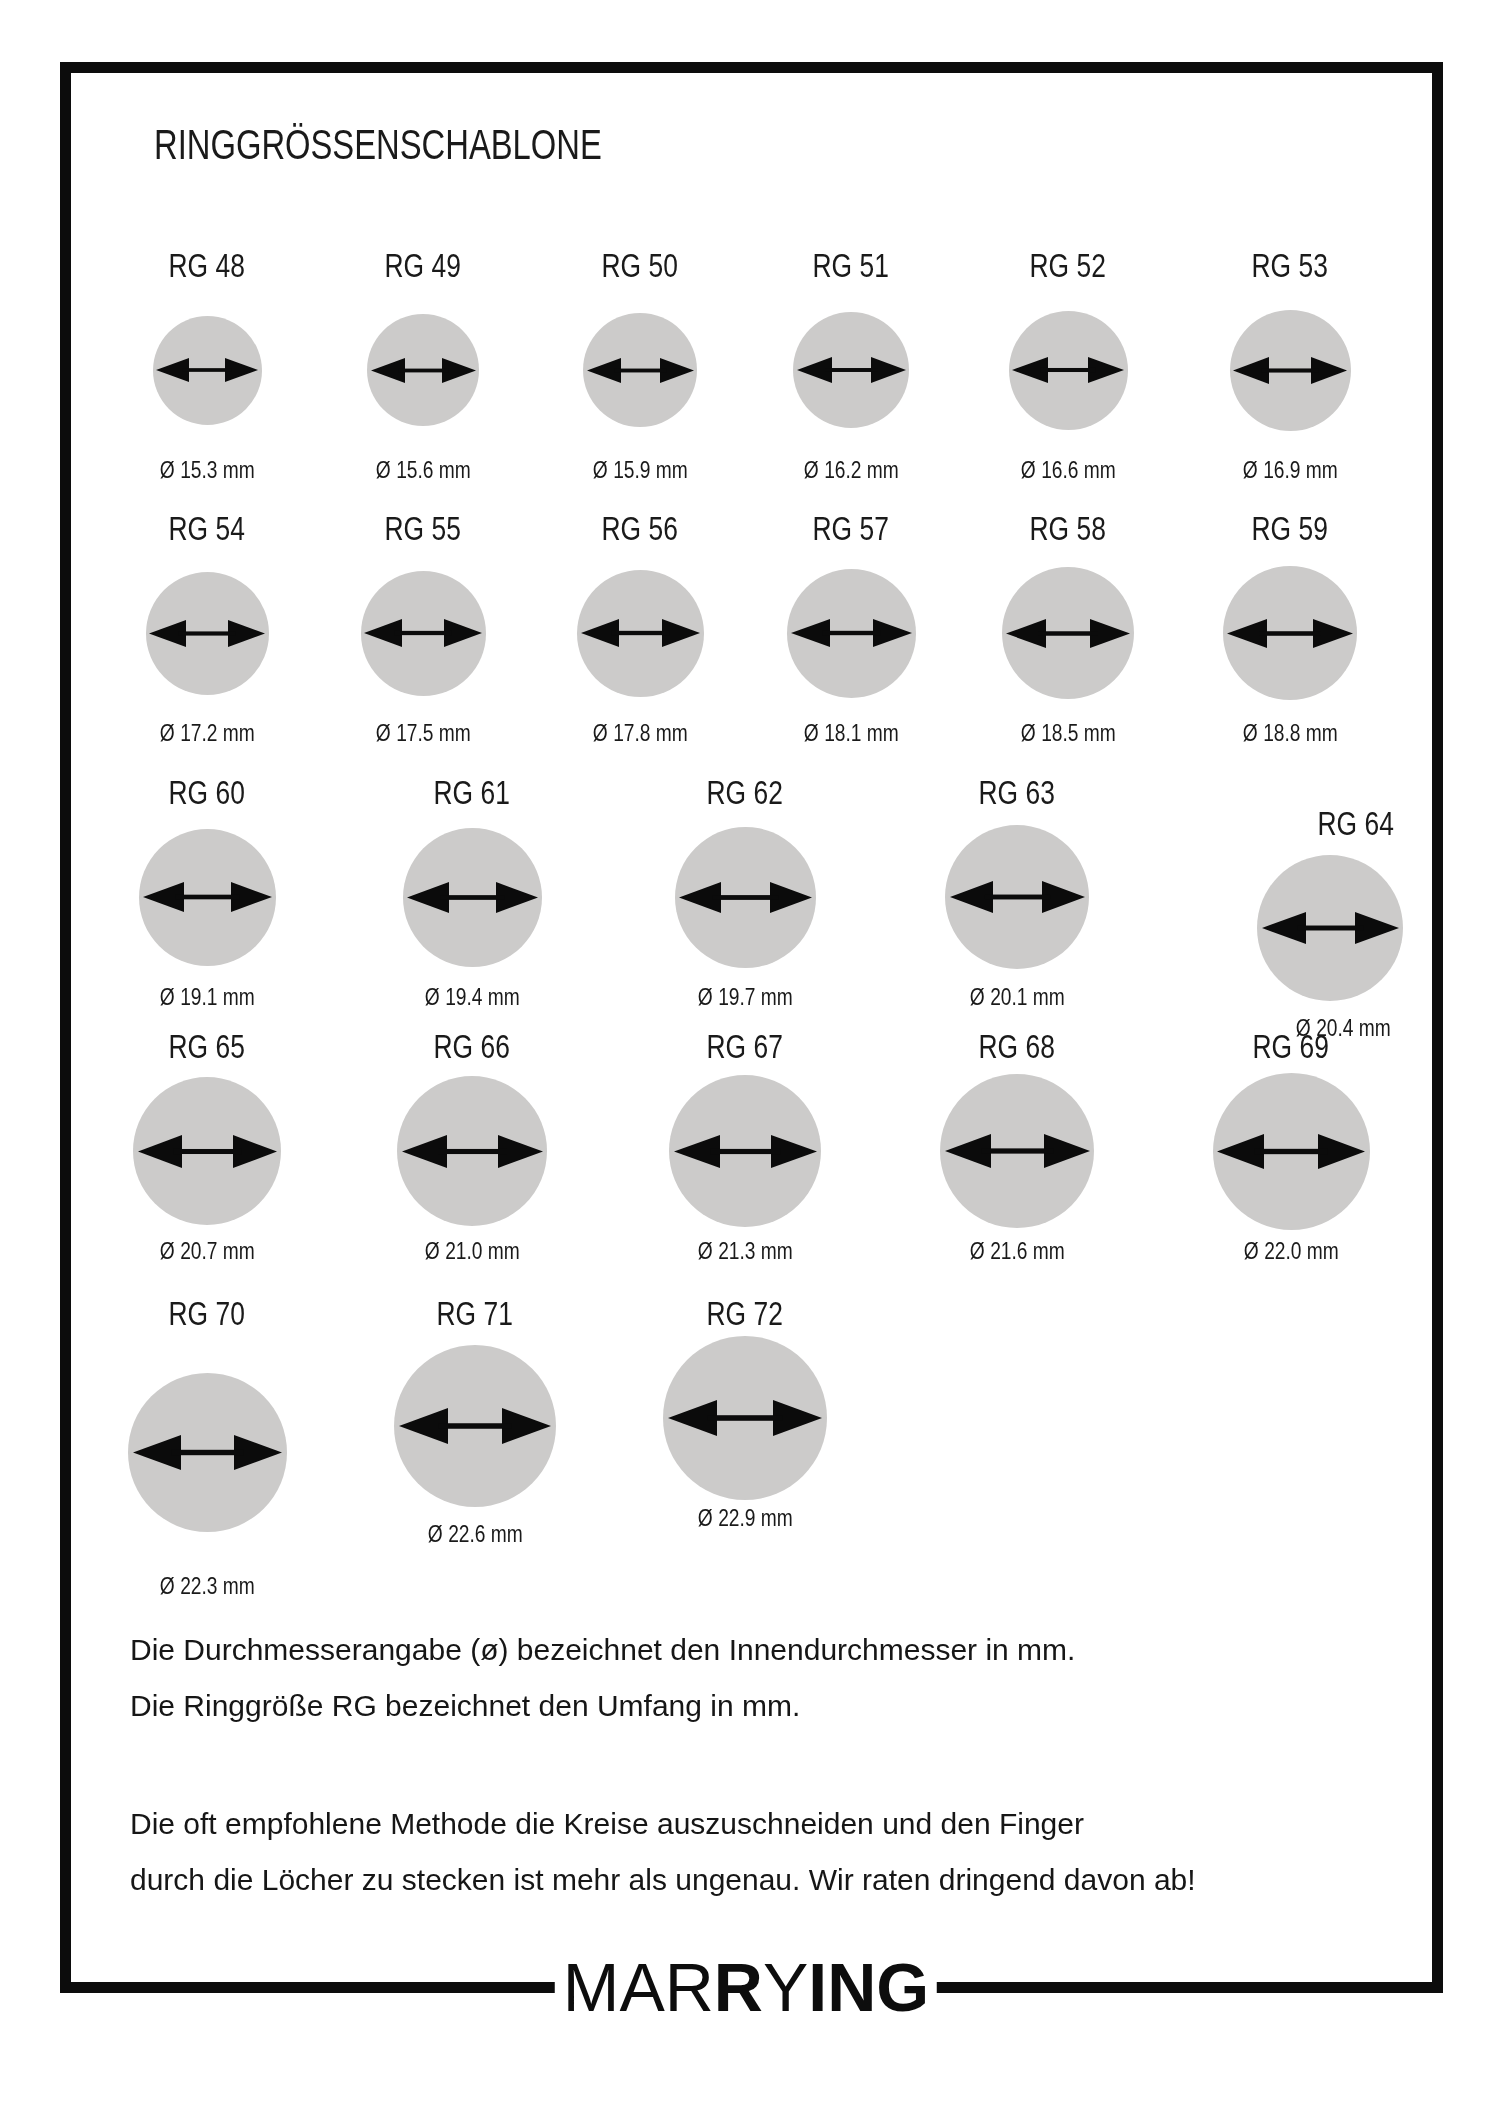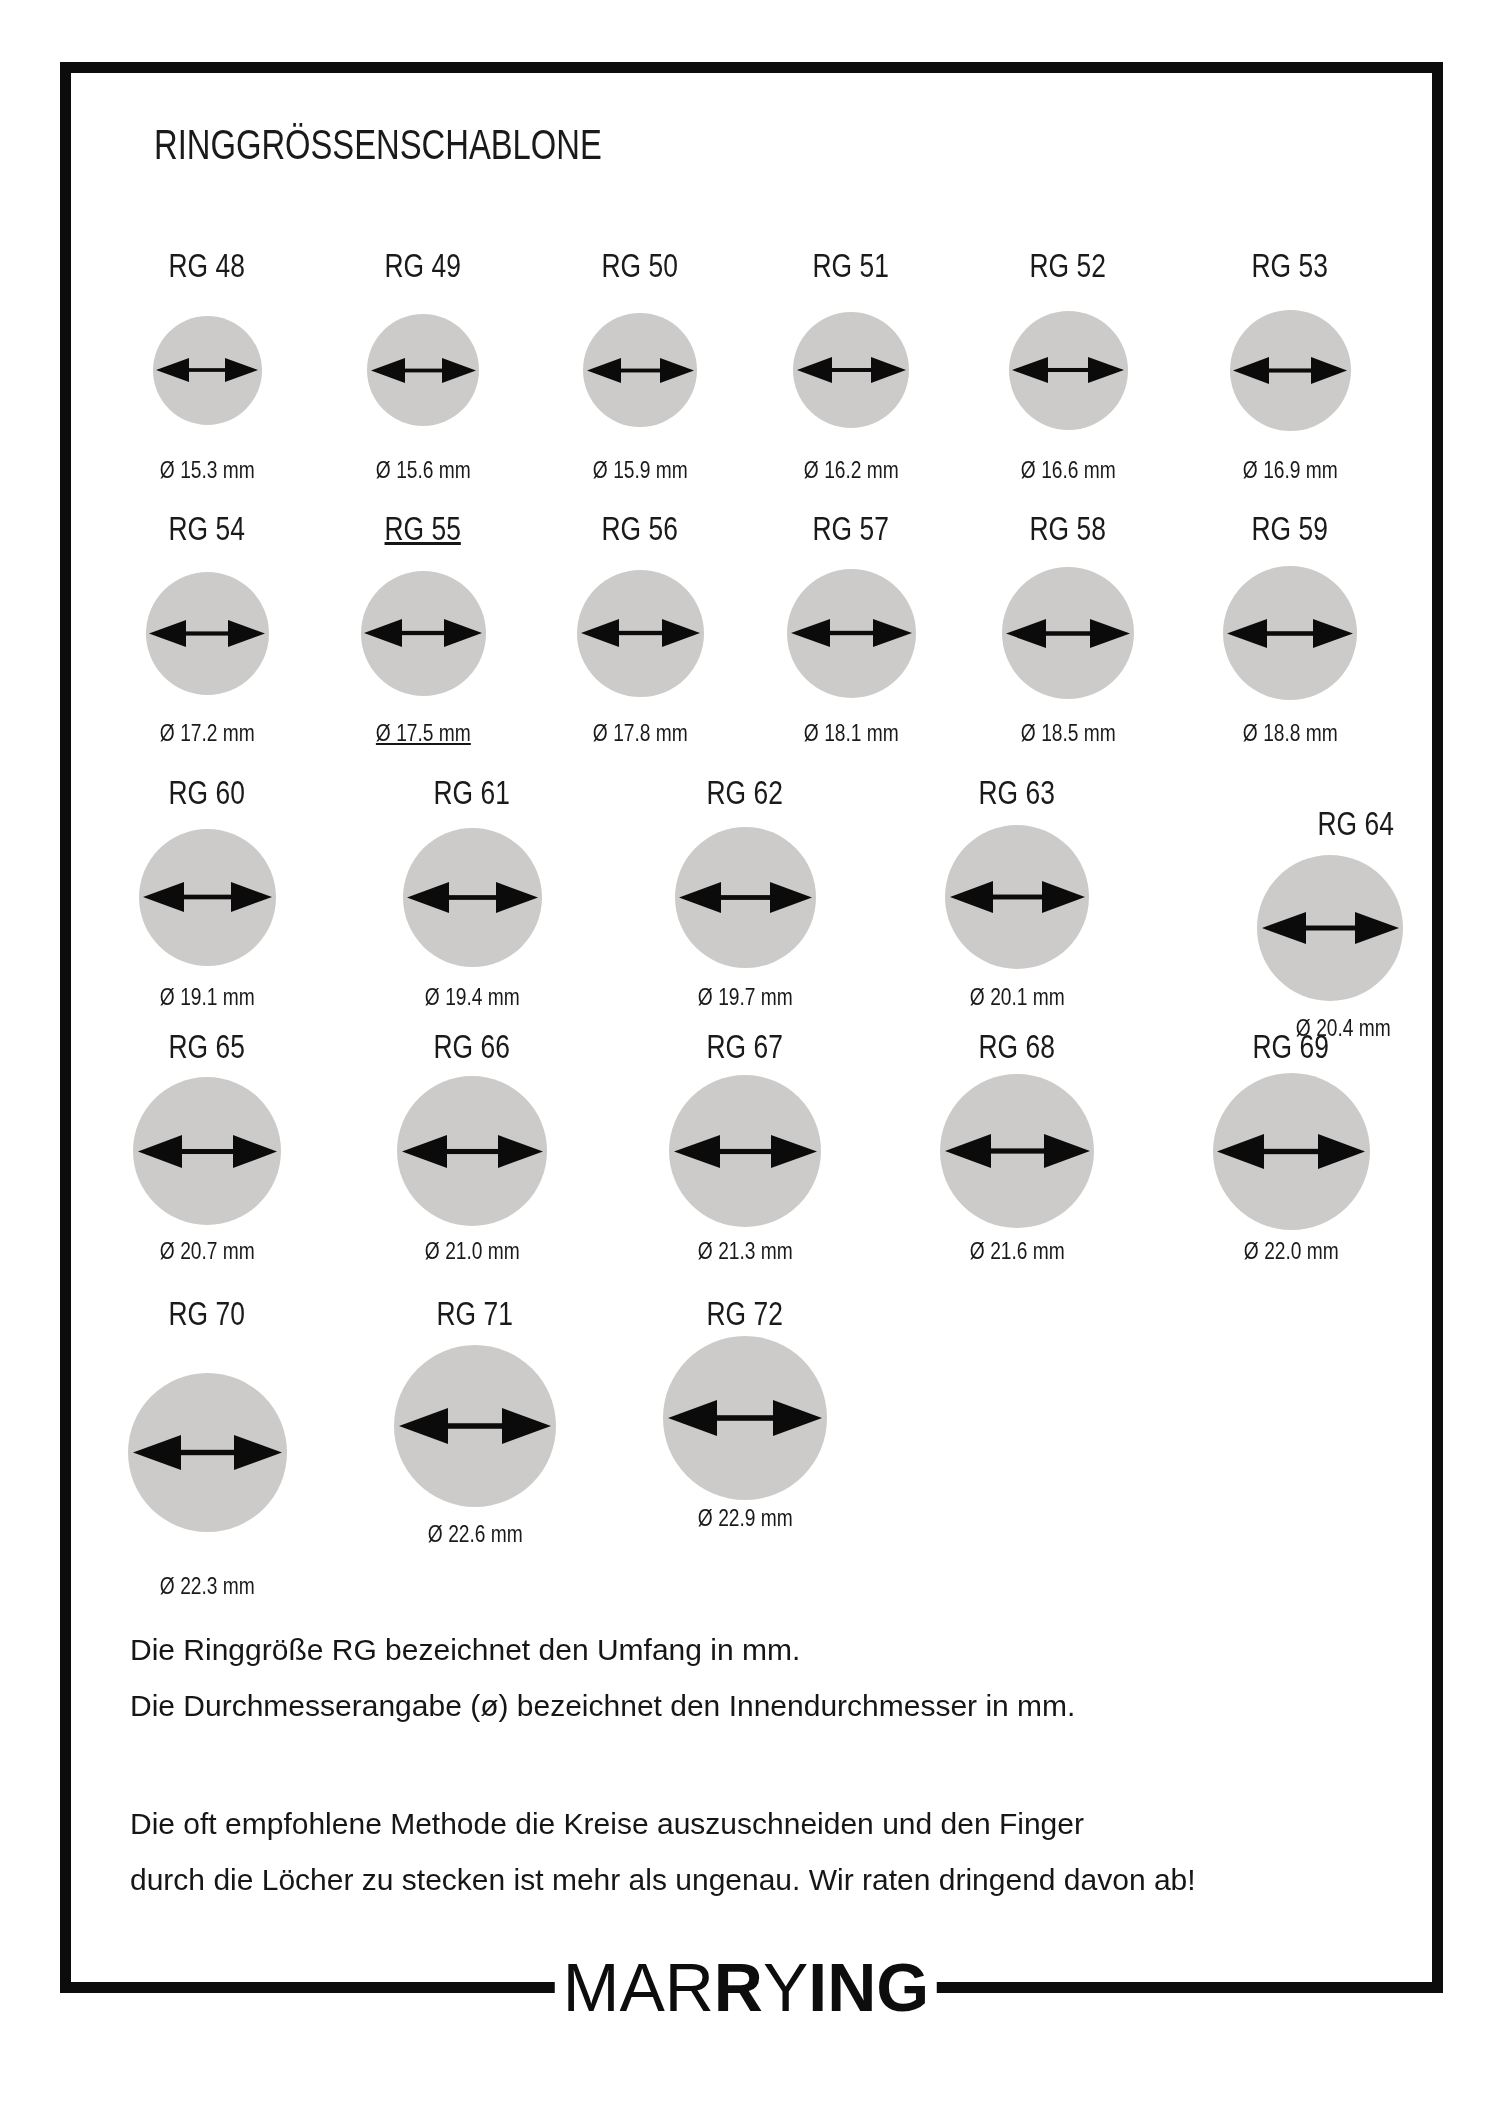"RG 55" div.ring-cell { text-decoration: underline -> none }
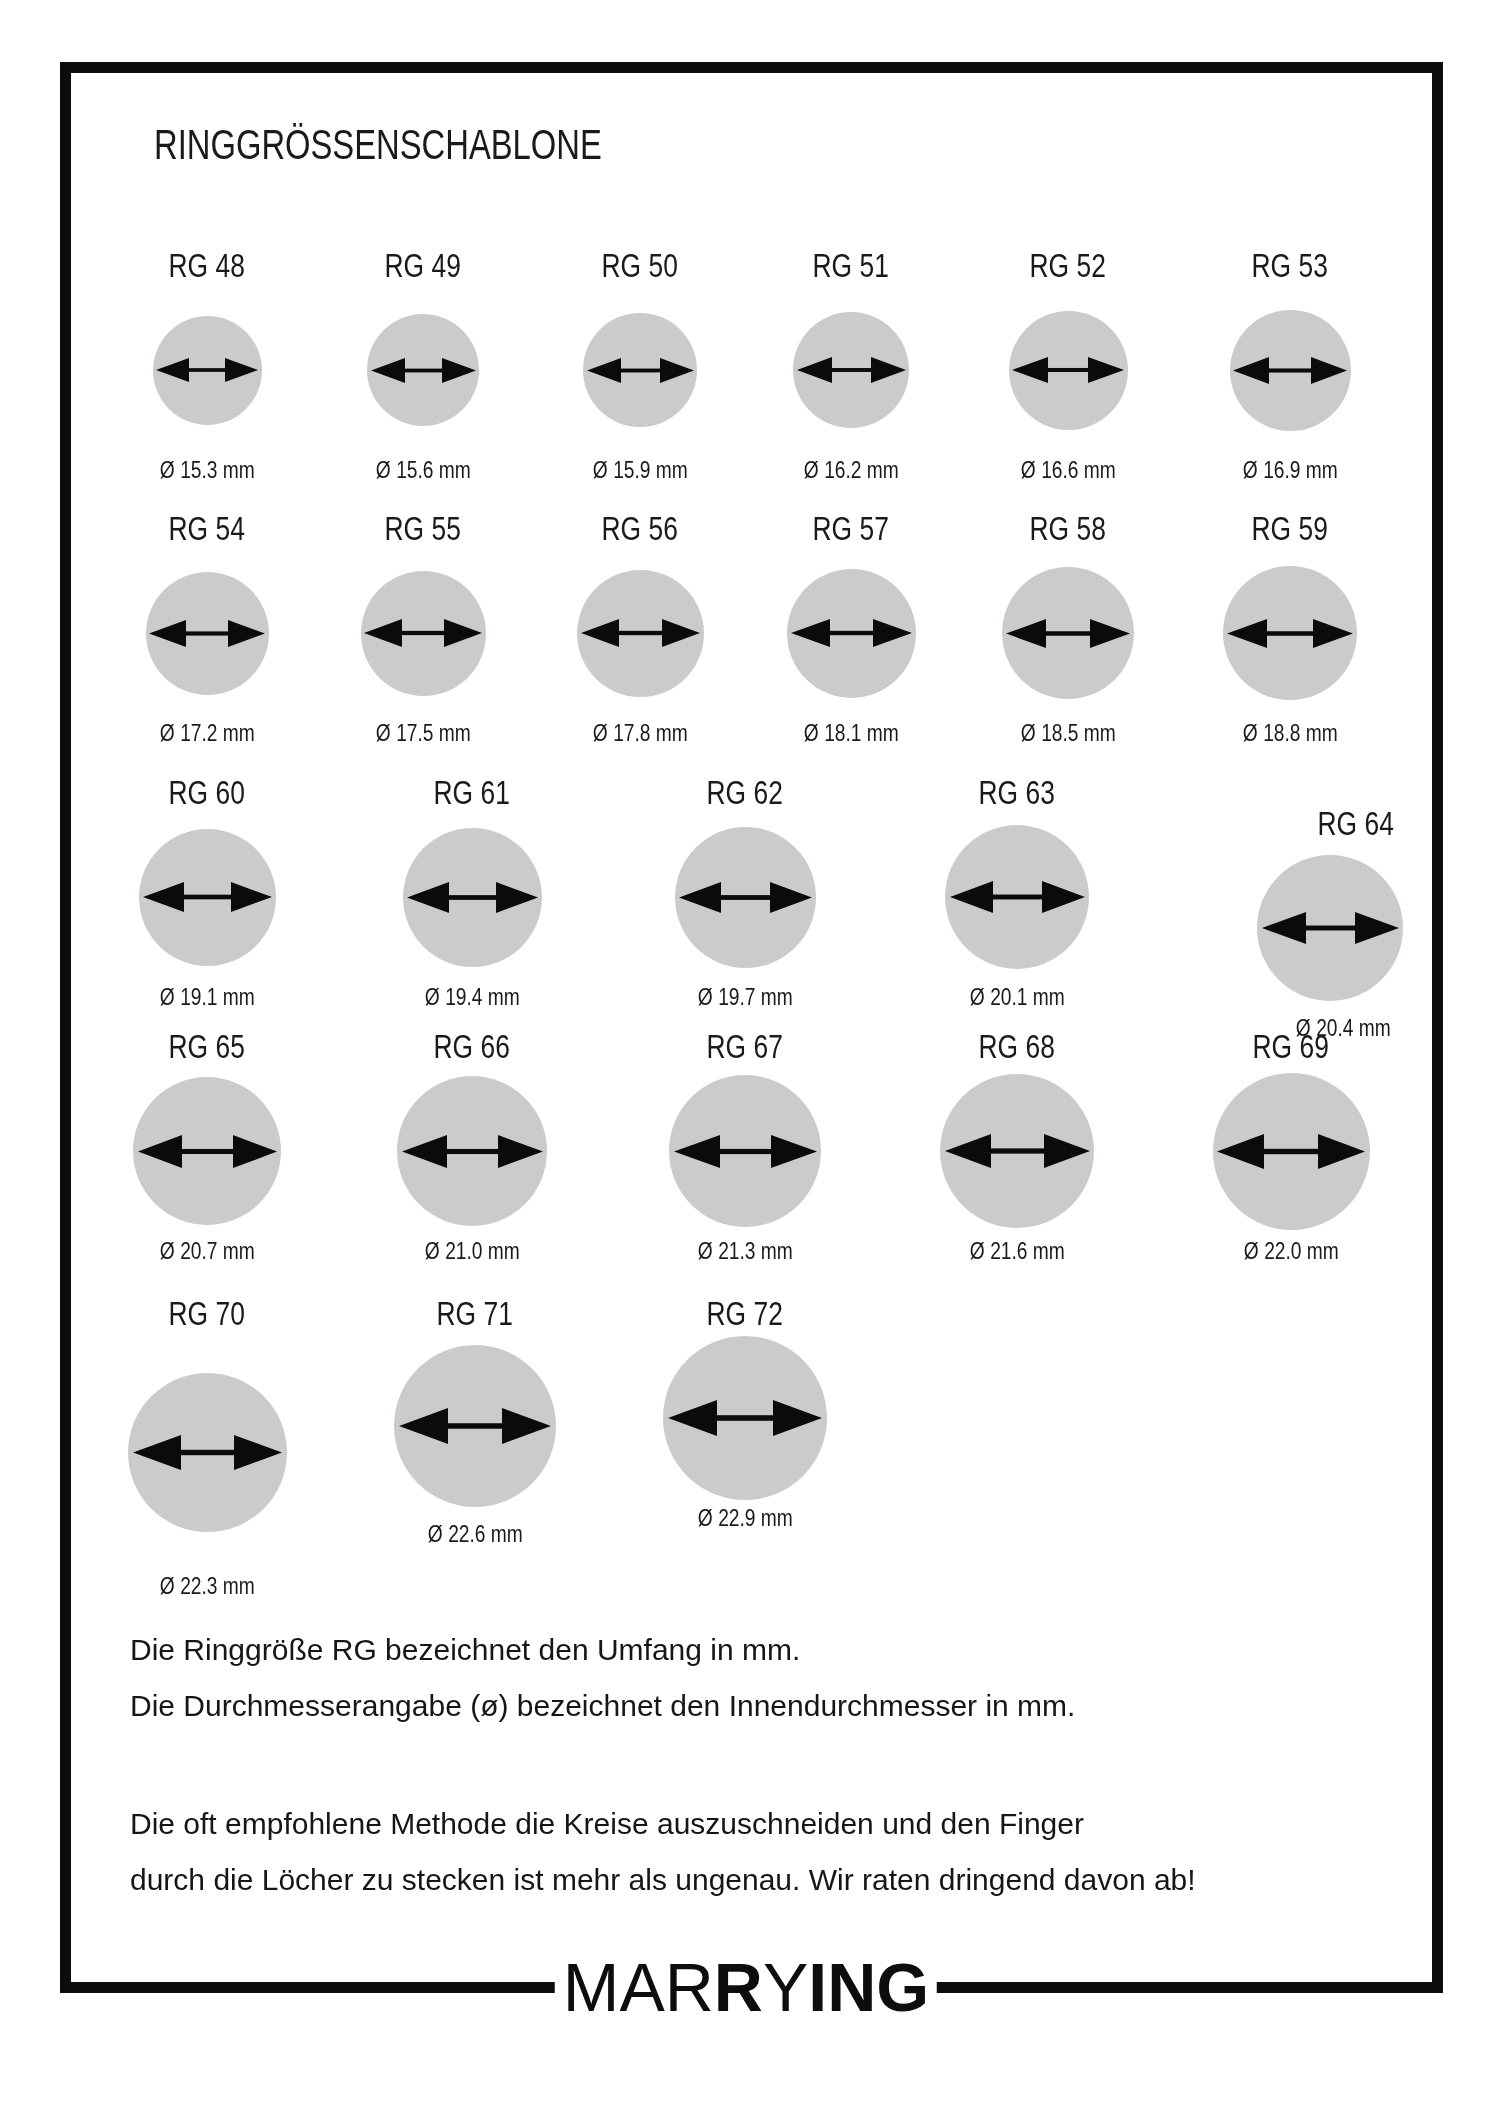"Die Ringgröße RG bezeichnet den" div.note-line { order: before "Die Durchmesserangabe (ø) bezeichnet den" -> after "Die Durchmesserangabe (ø) bezeichnet den" }
